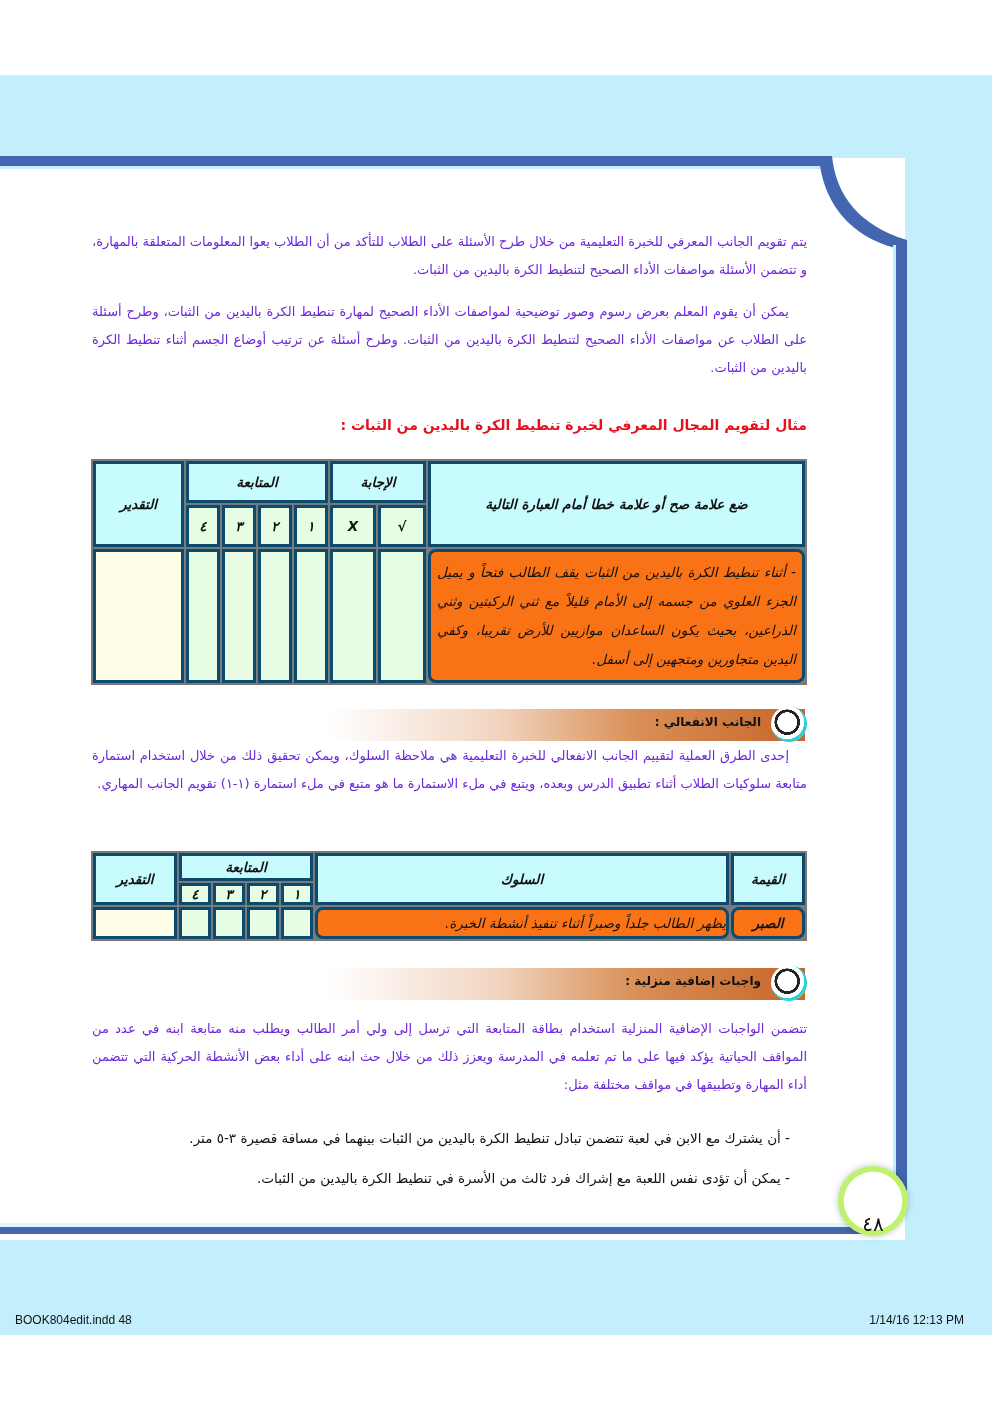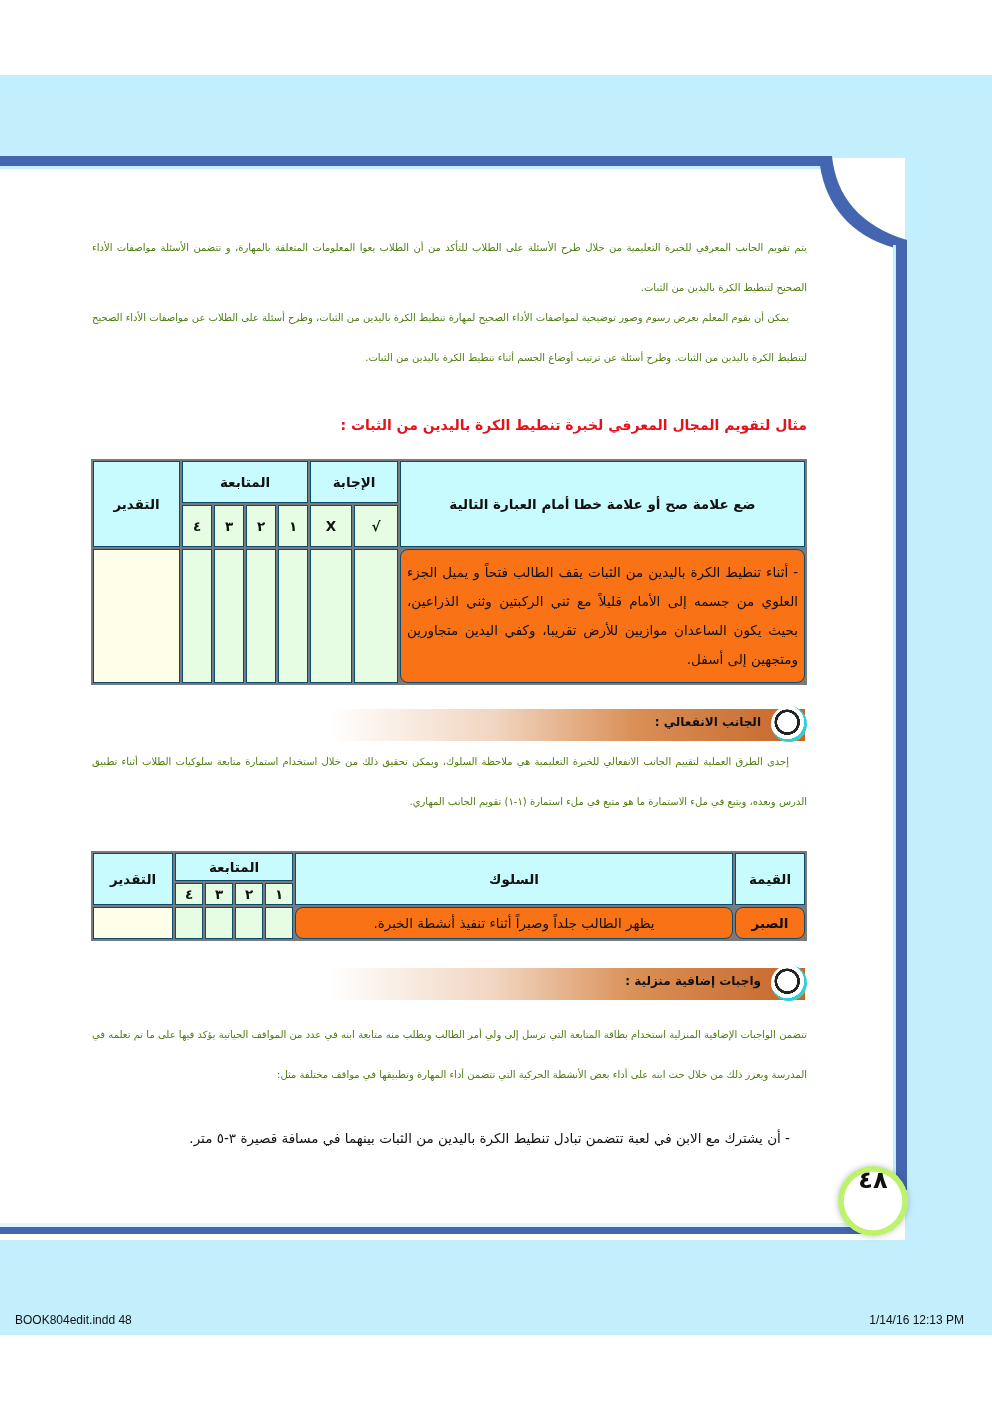"يتم تقويم الجانب المعرفي للخبرة" .text { color: #4d7c0f -> #6d28d9; font-size: 10px -> 13px; line-height: 40px -> 28px }
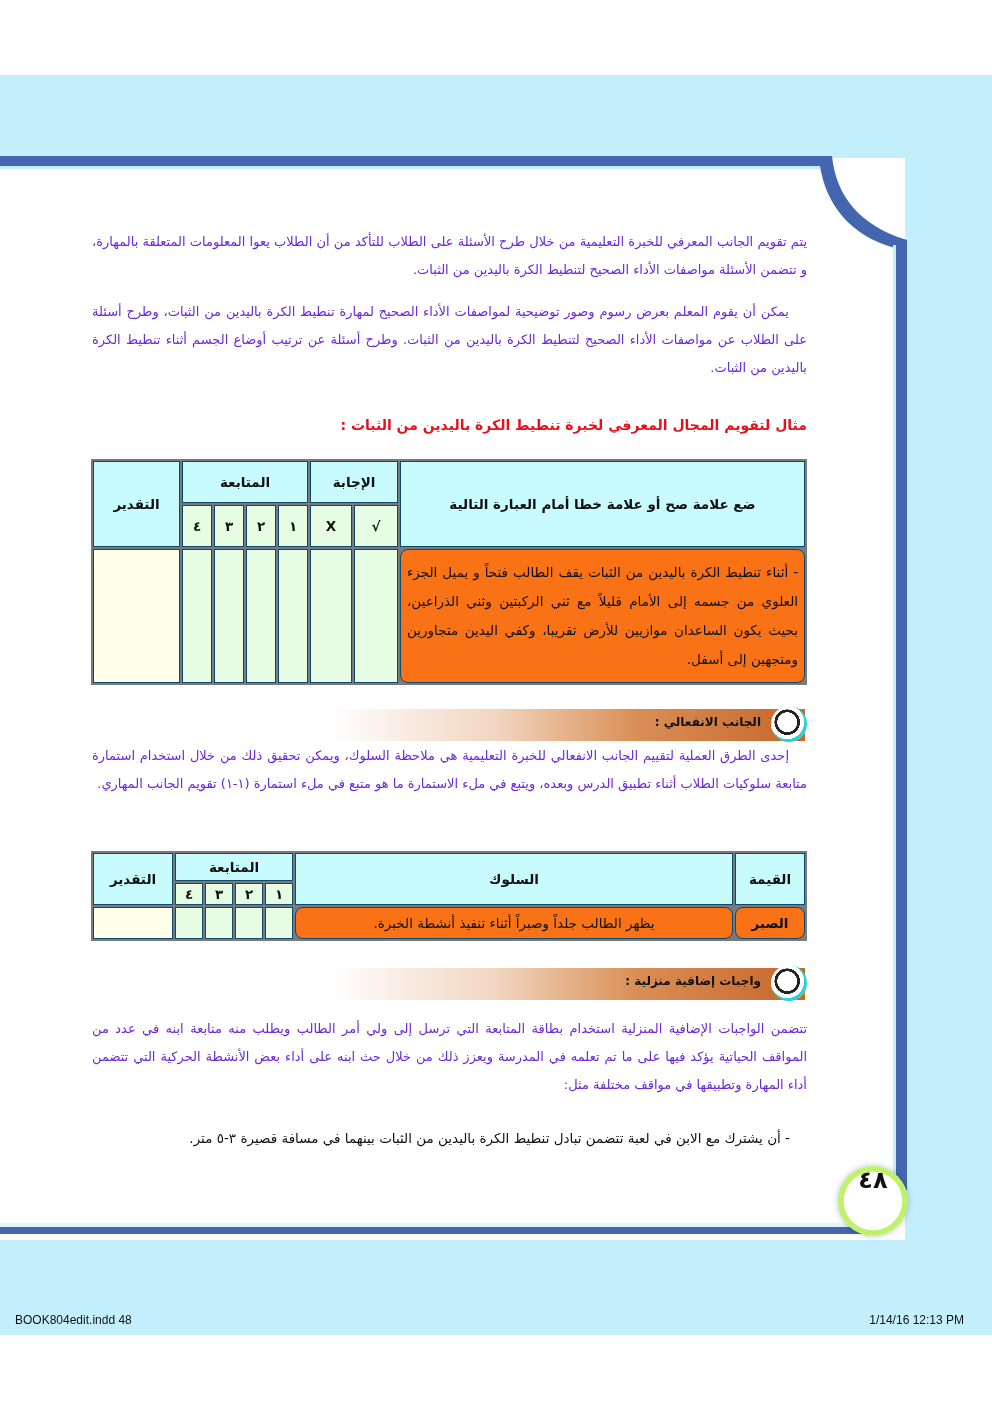"المتابعة" td { border: 1px solid #0c4a6e -> 3px solid #0c4a6e; font-style: none -> italic }
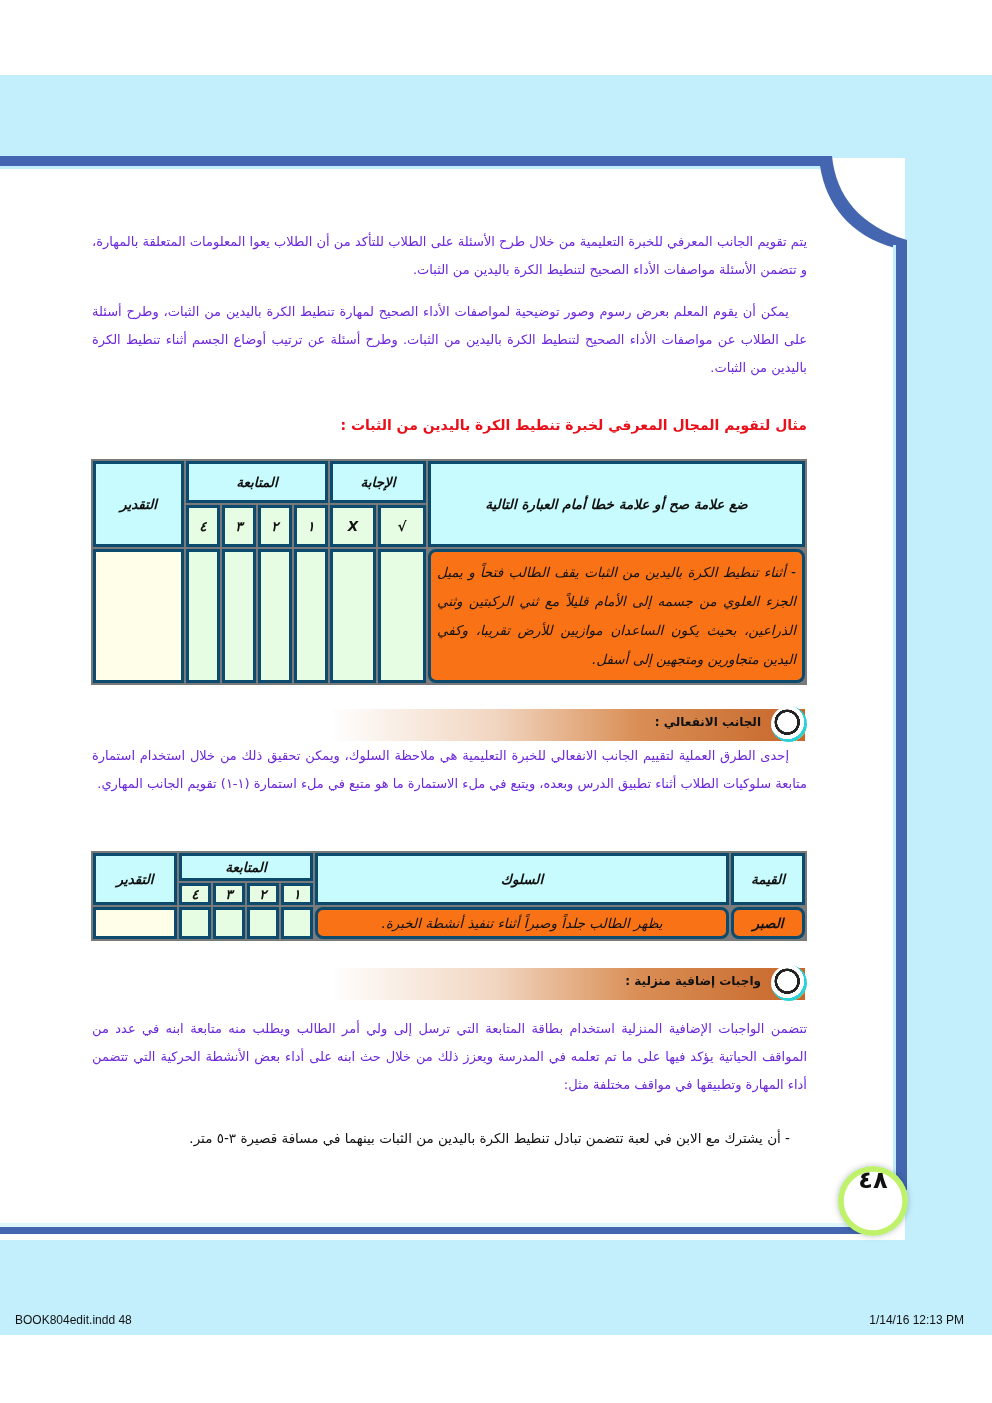"يظهر الطالب جلداً وصبراً أثناء" .t2 td.behav { text-align: none -> right }
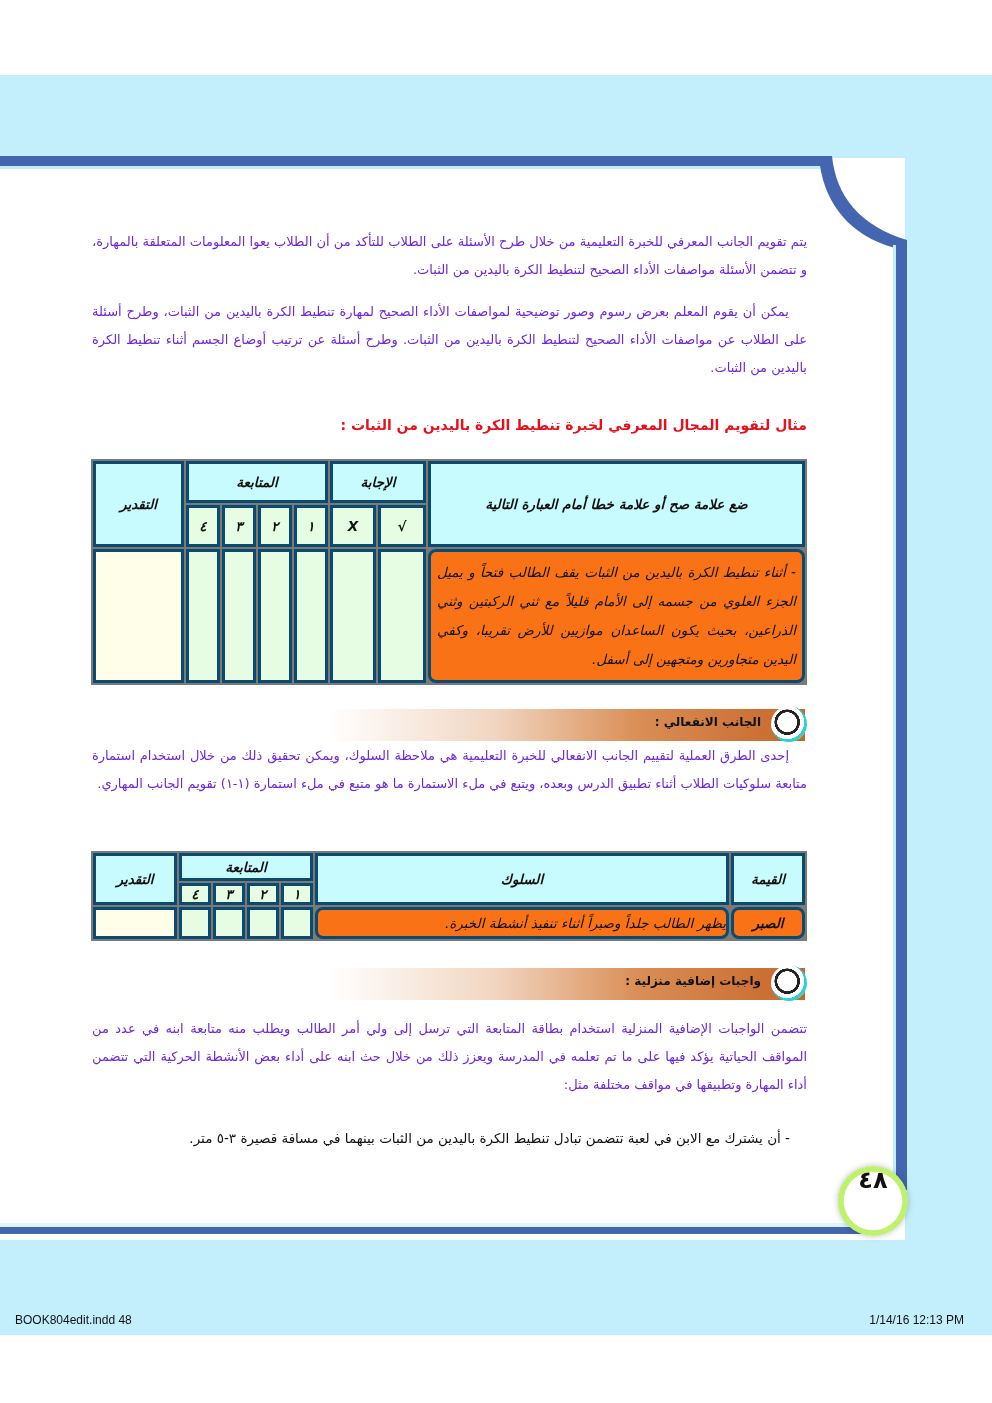"- يمكن أن تؤدى نفس" div { html: none -> <div>- يمكن أن تؤدى نفس اللعبة مع إشراك فرد ثالث من الأسرة في تنطيط الكرة باليدين من الثبات.</div> }
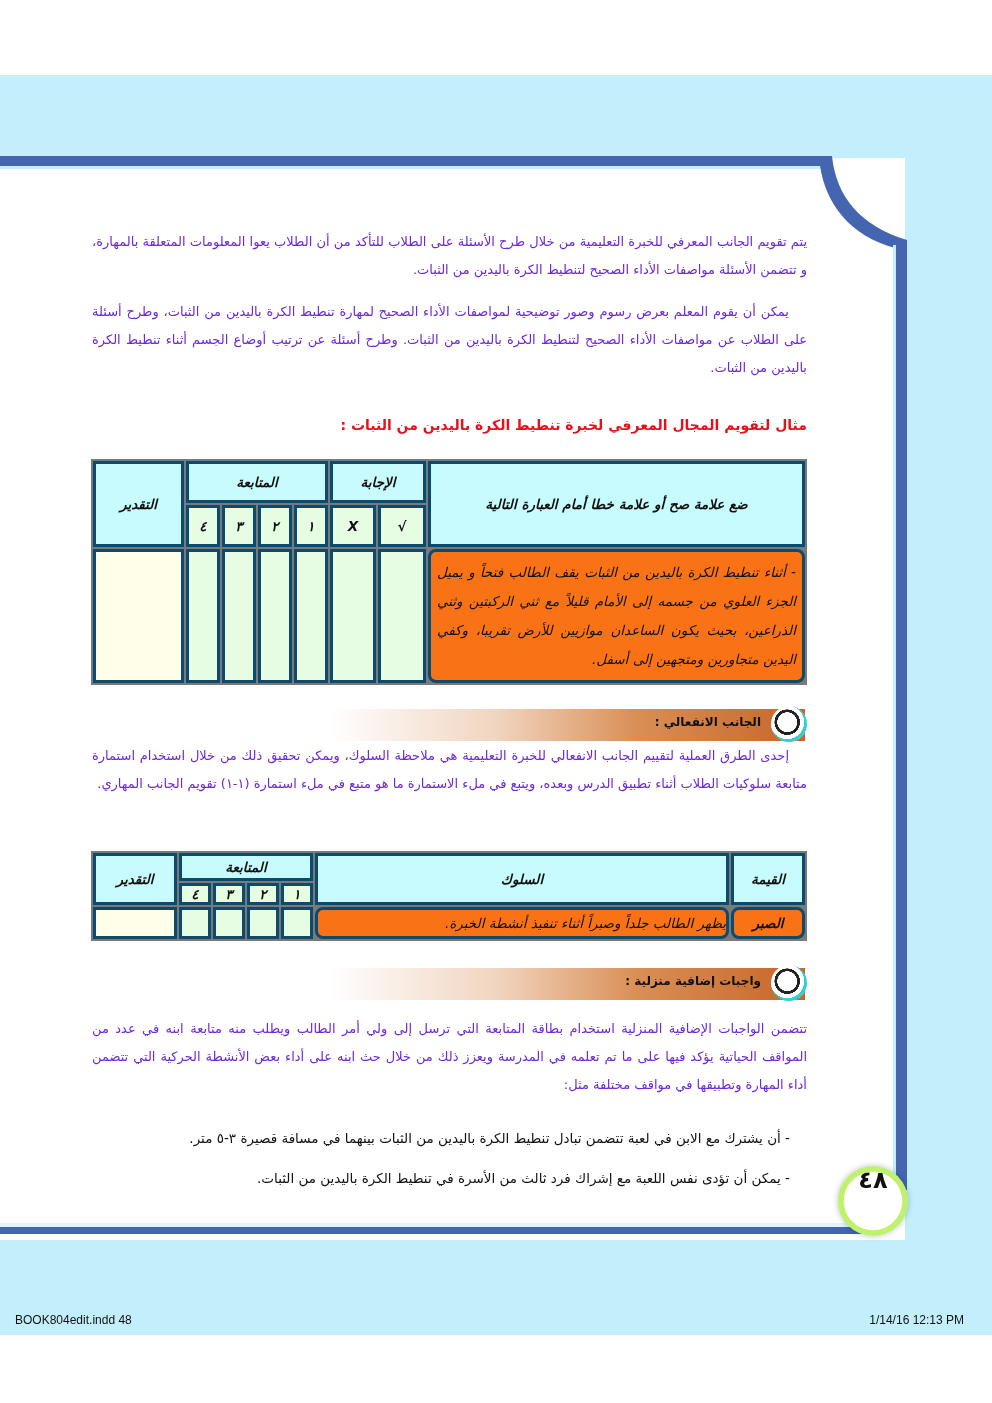"٤٨" .page-badge { align-items: flex-start -> flex-end; font-size: 24px -> 20px; font-weight: bold -> normal }
